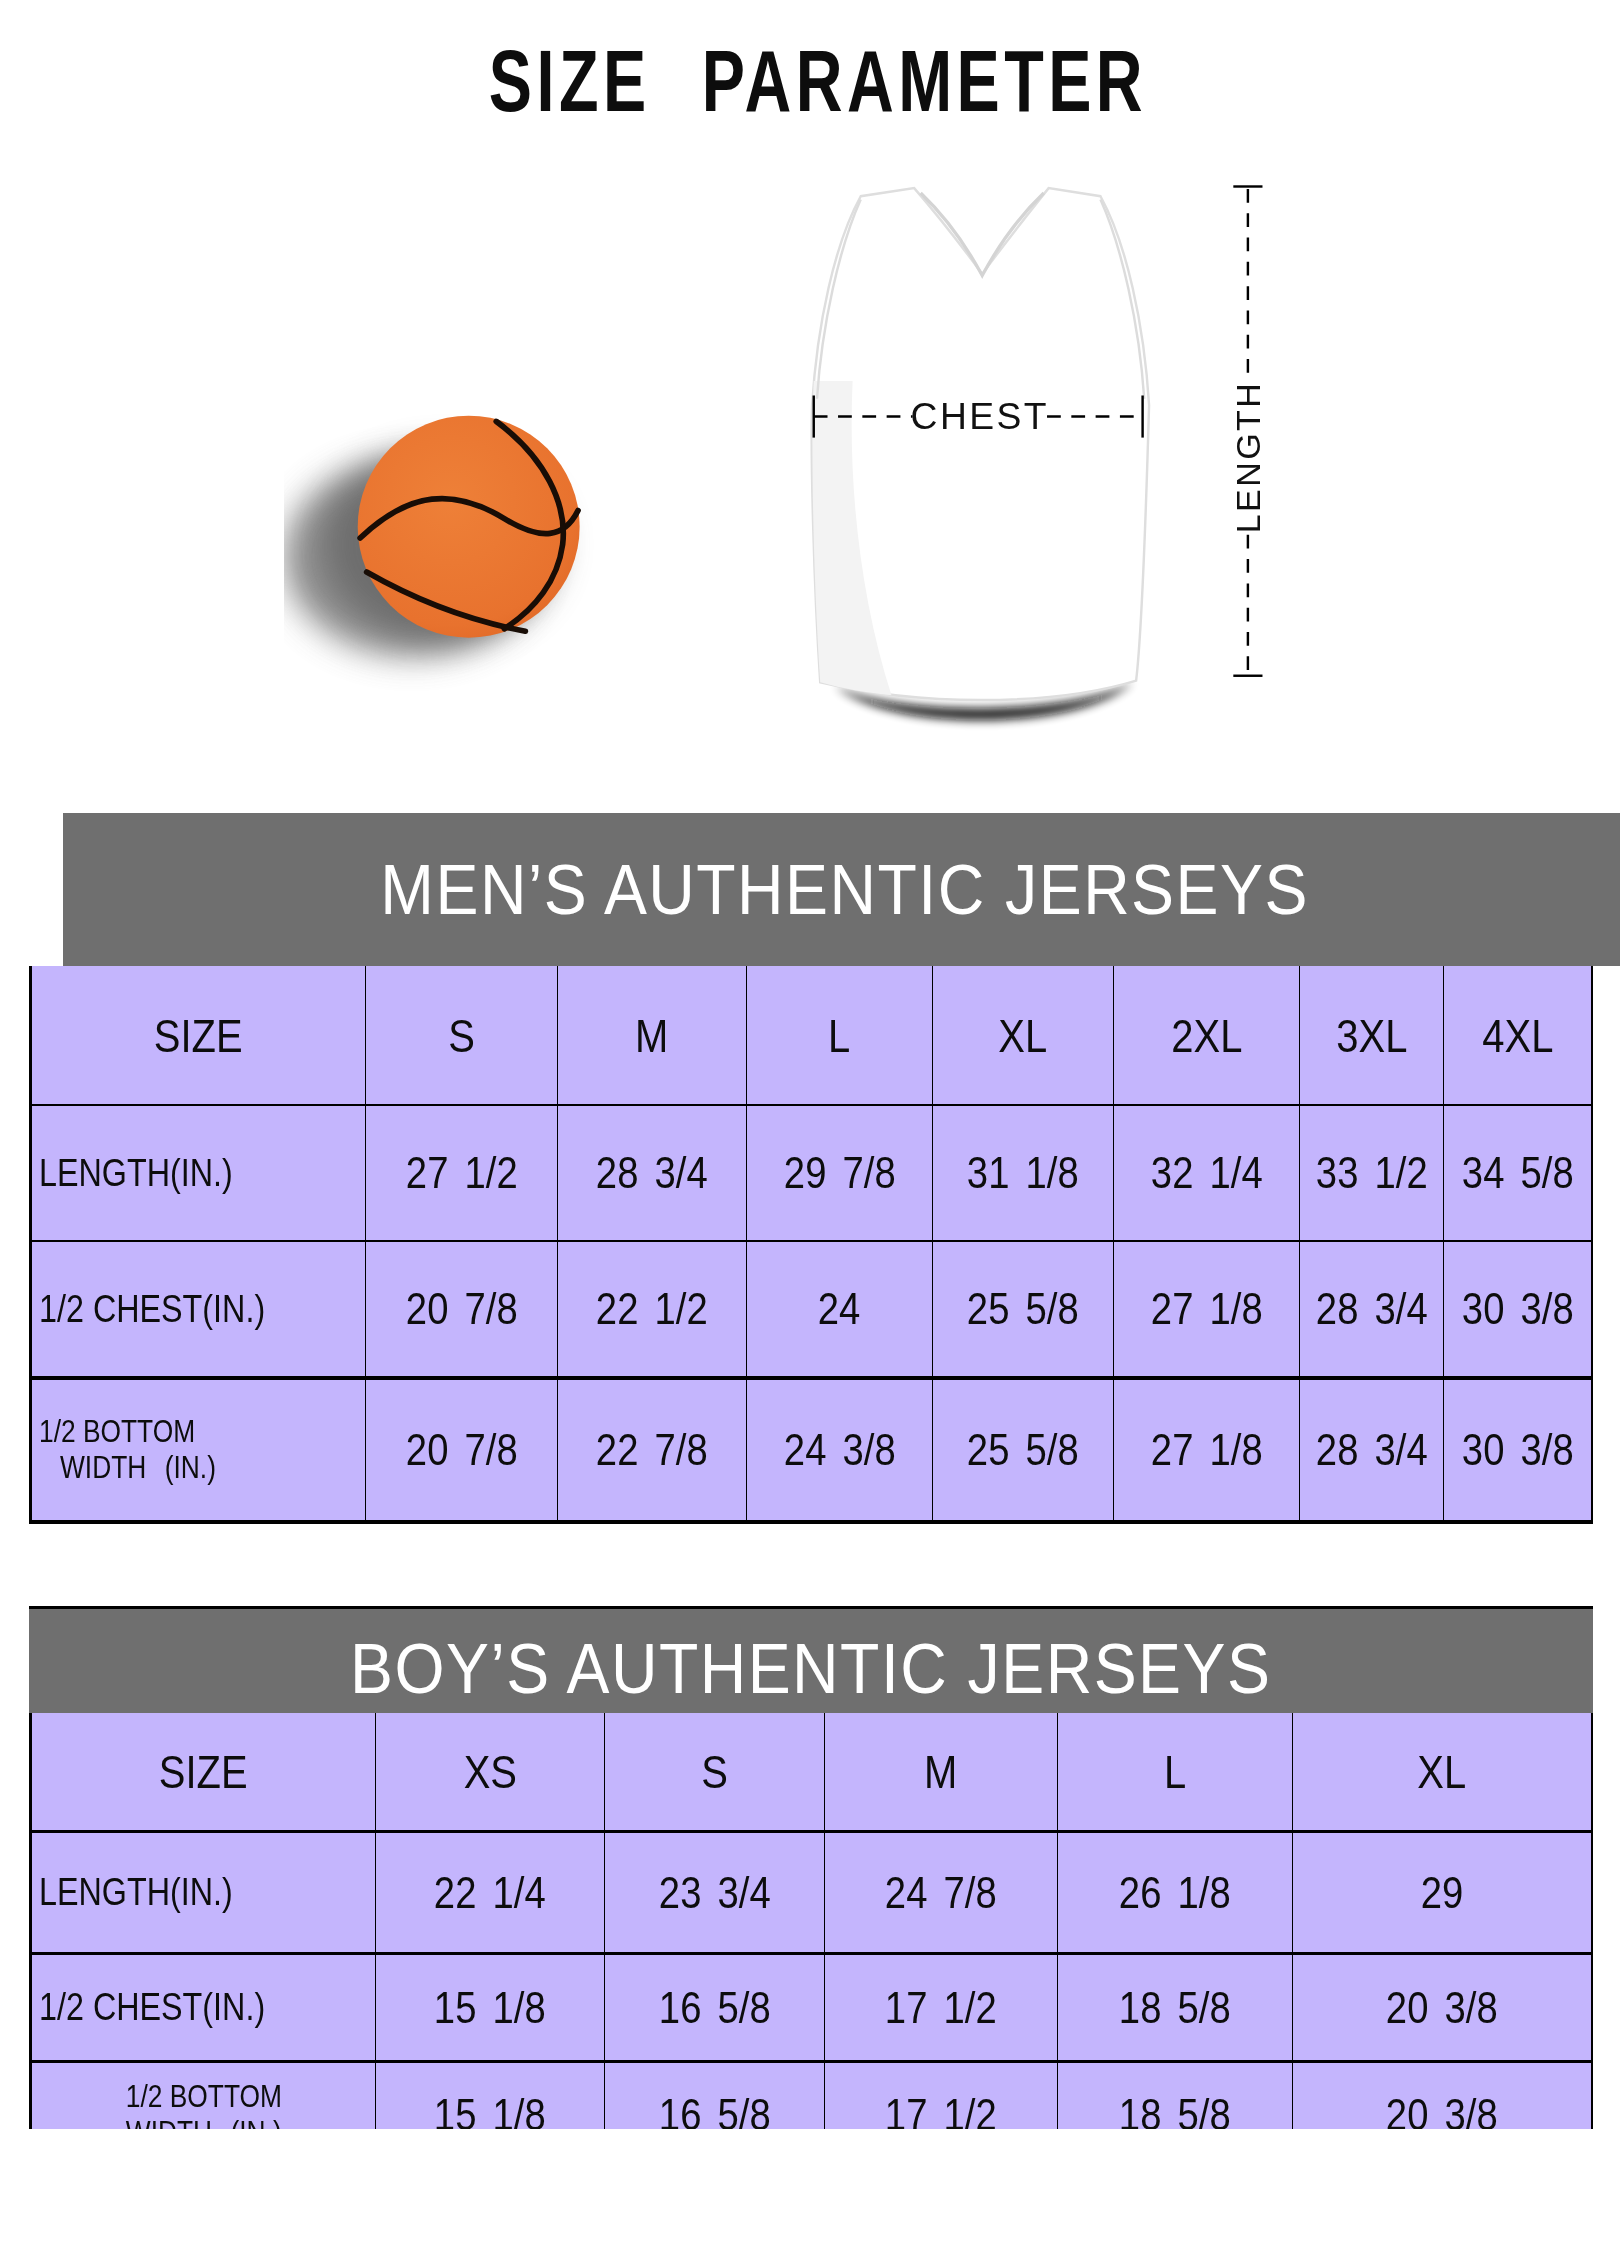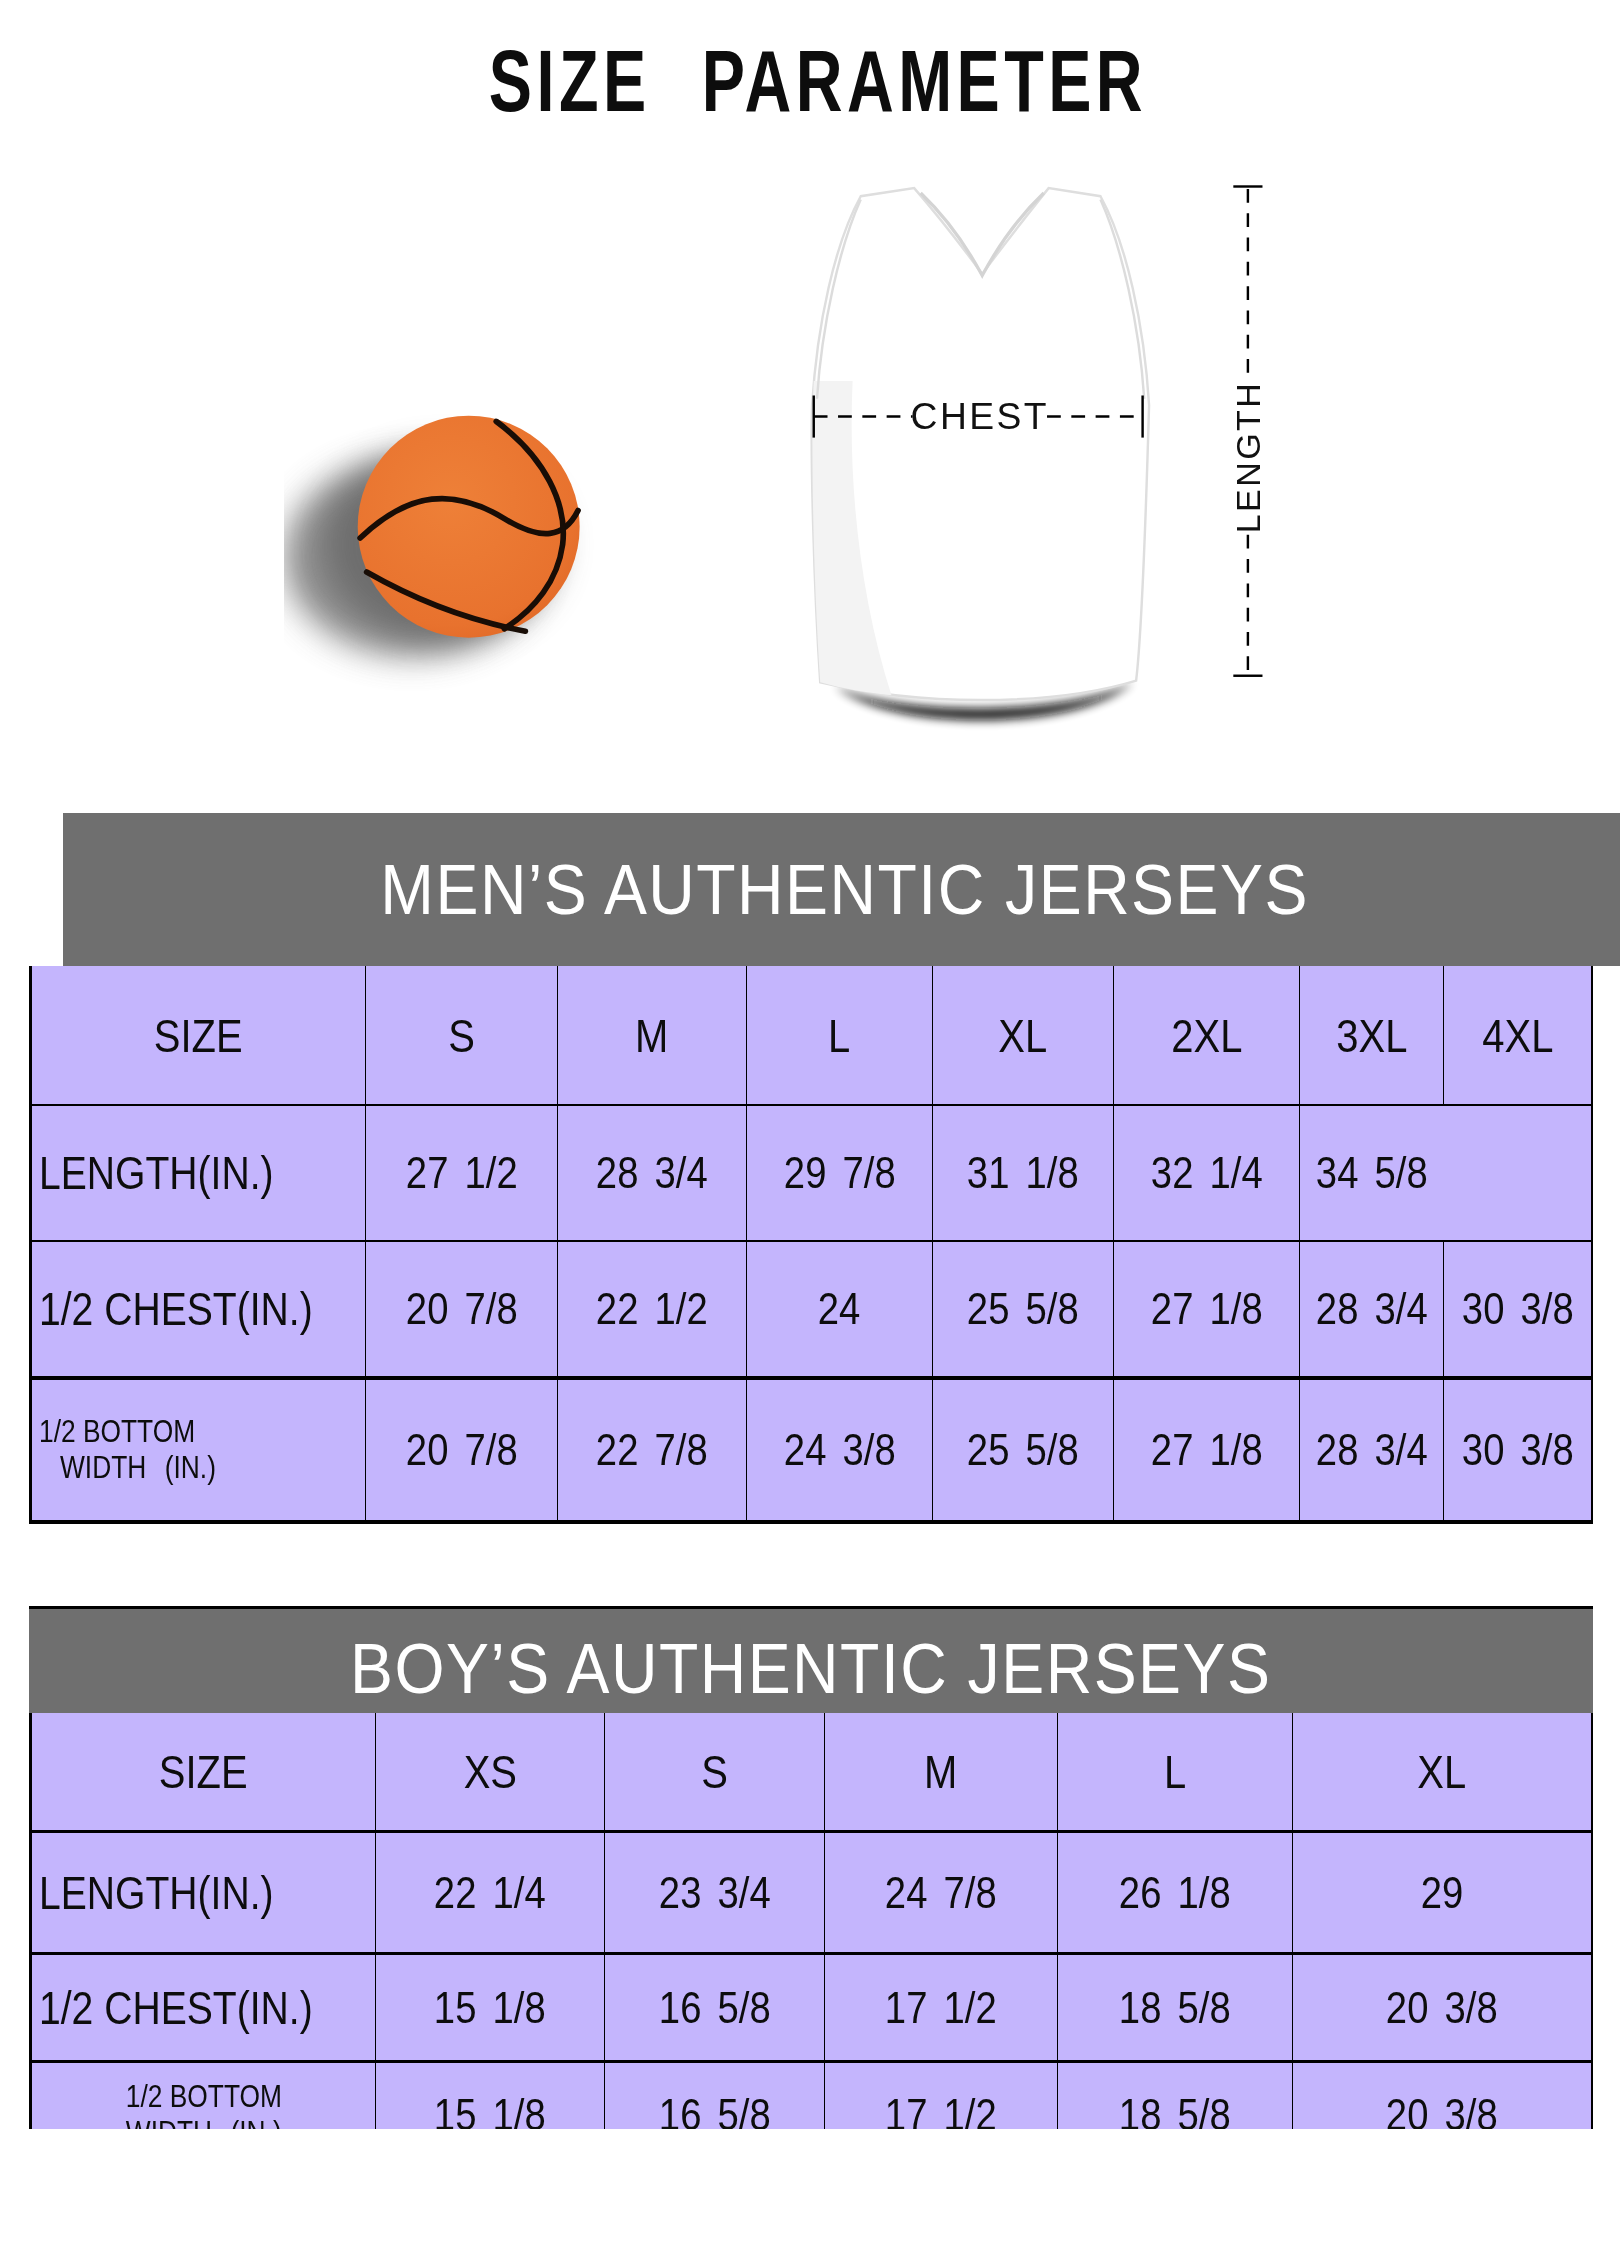"LENGTH(IN.)" .td.label { font-size: 46px -> 38px }
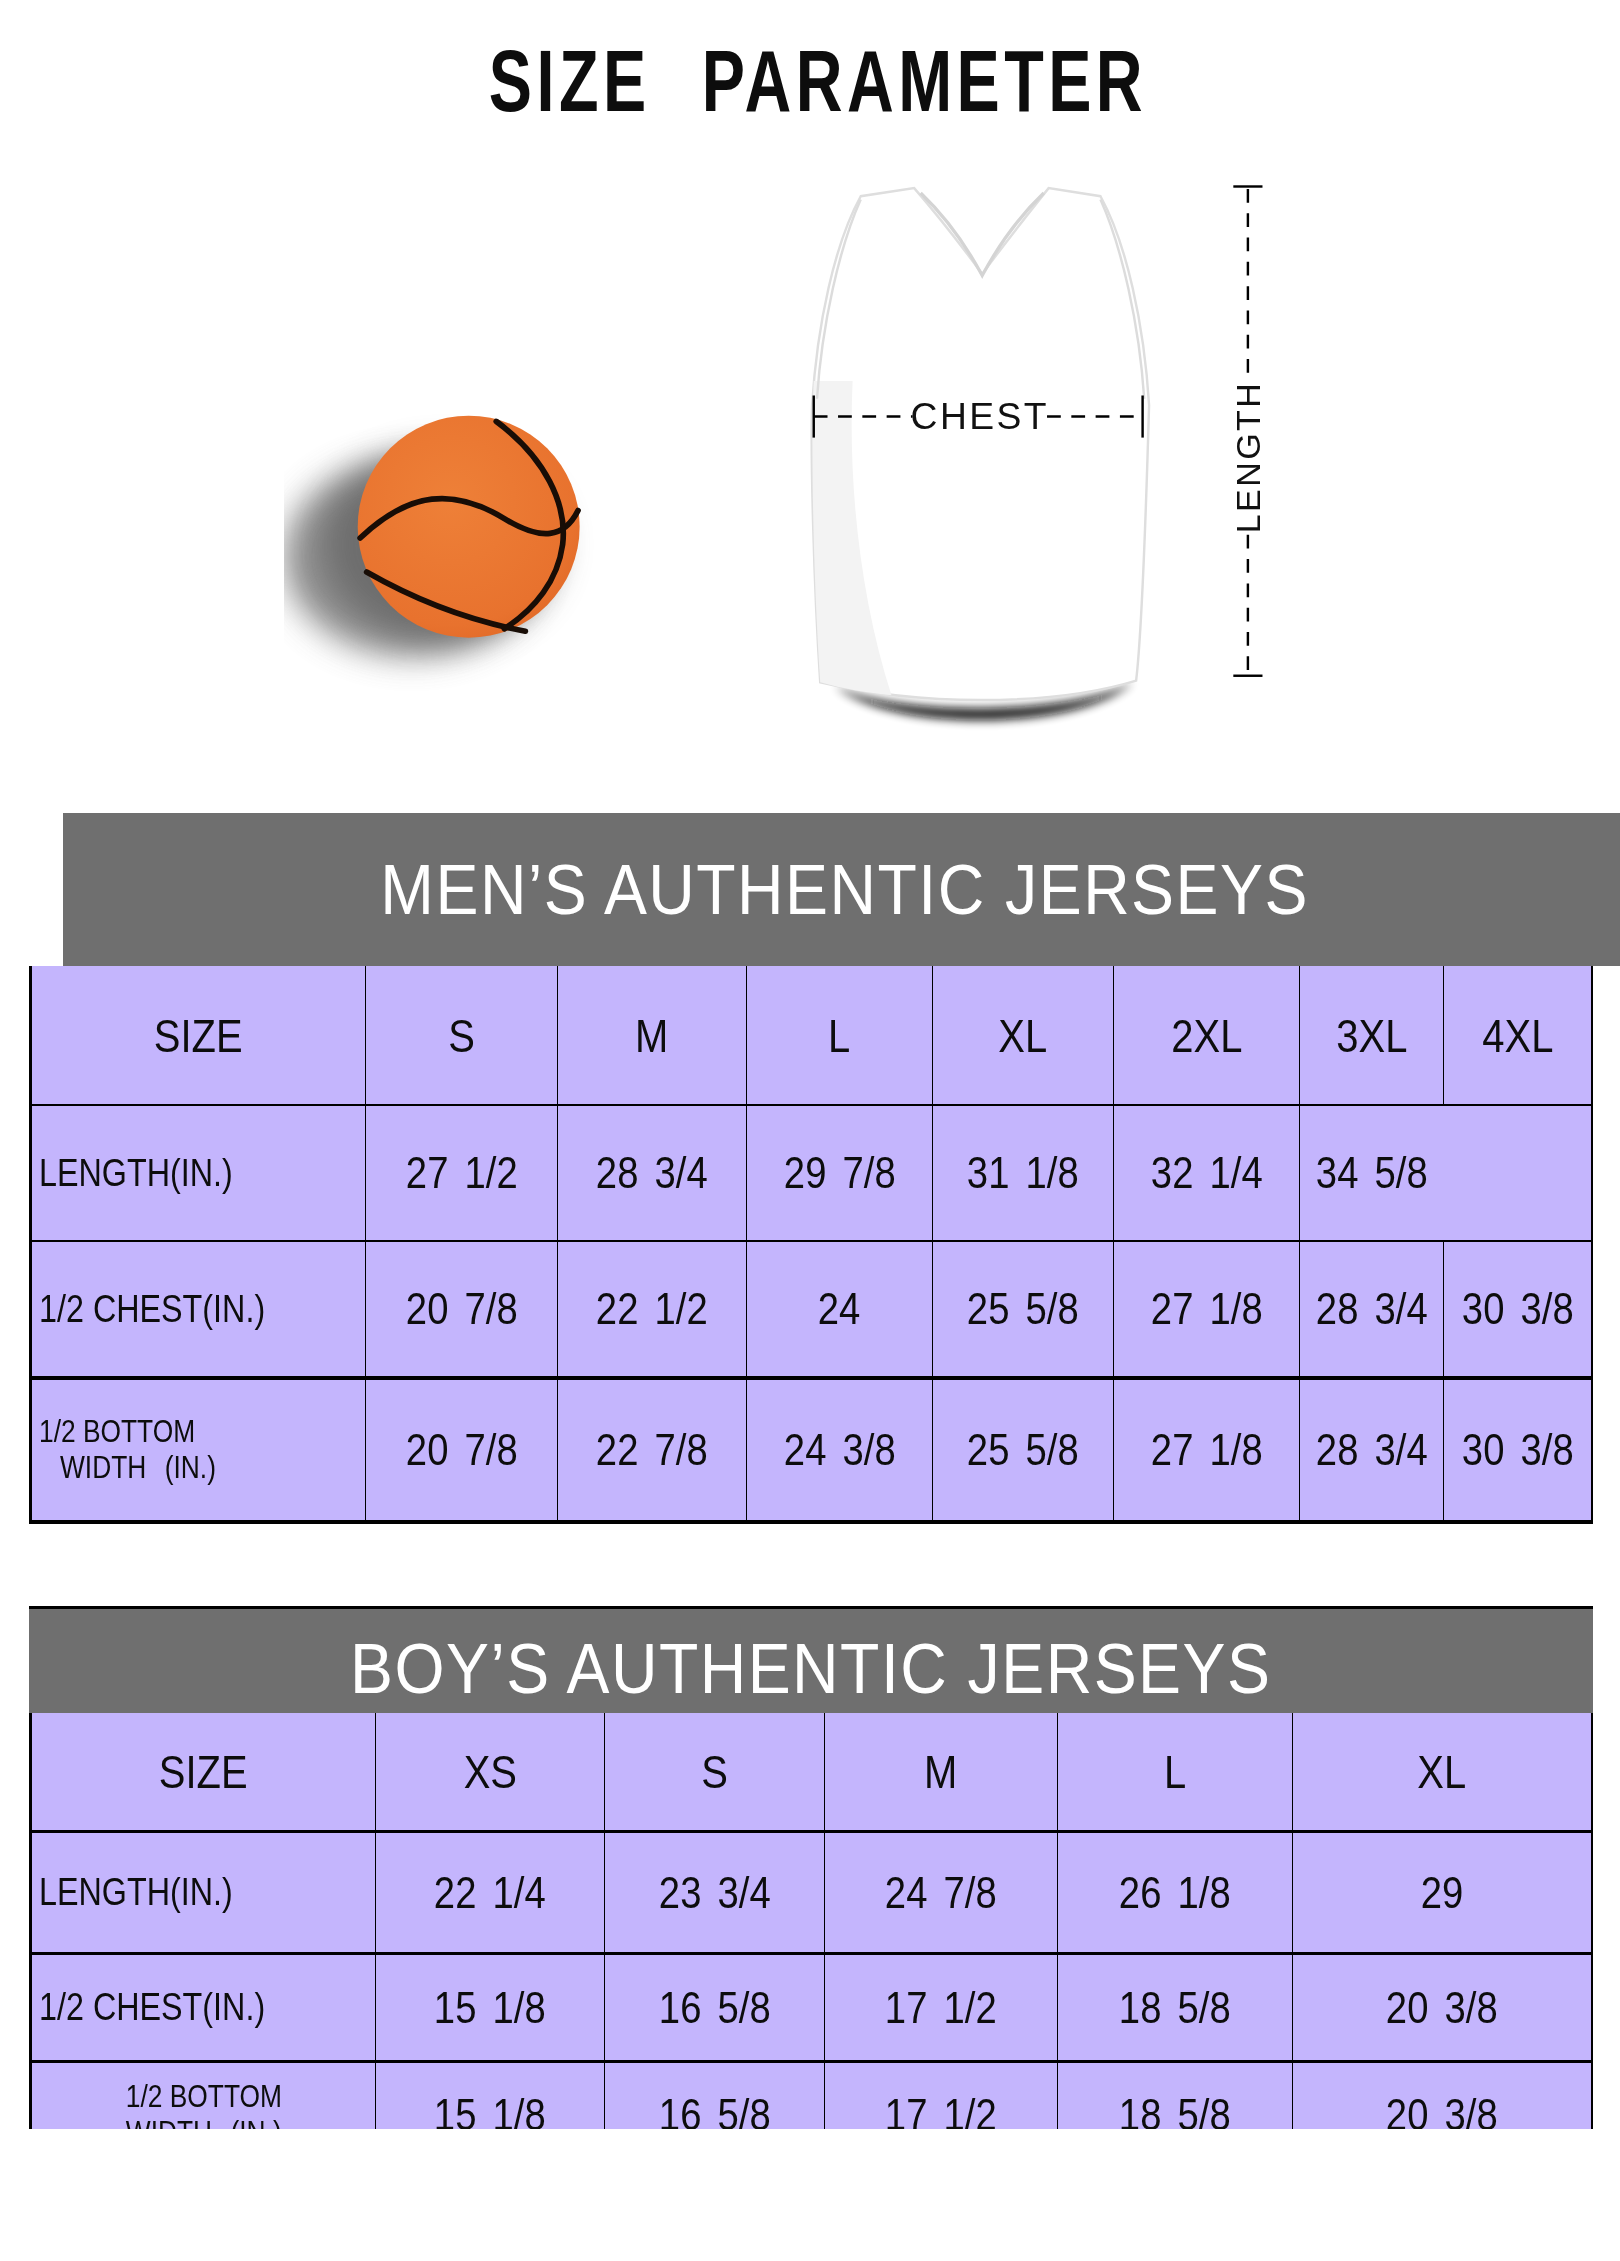"33 1/2" div.td { html: none -> <div> <span>33 1/2</span> </div> }
